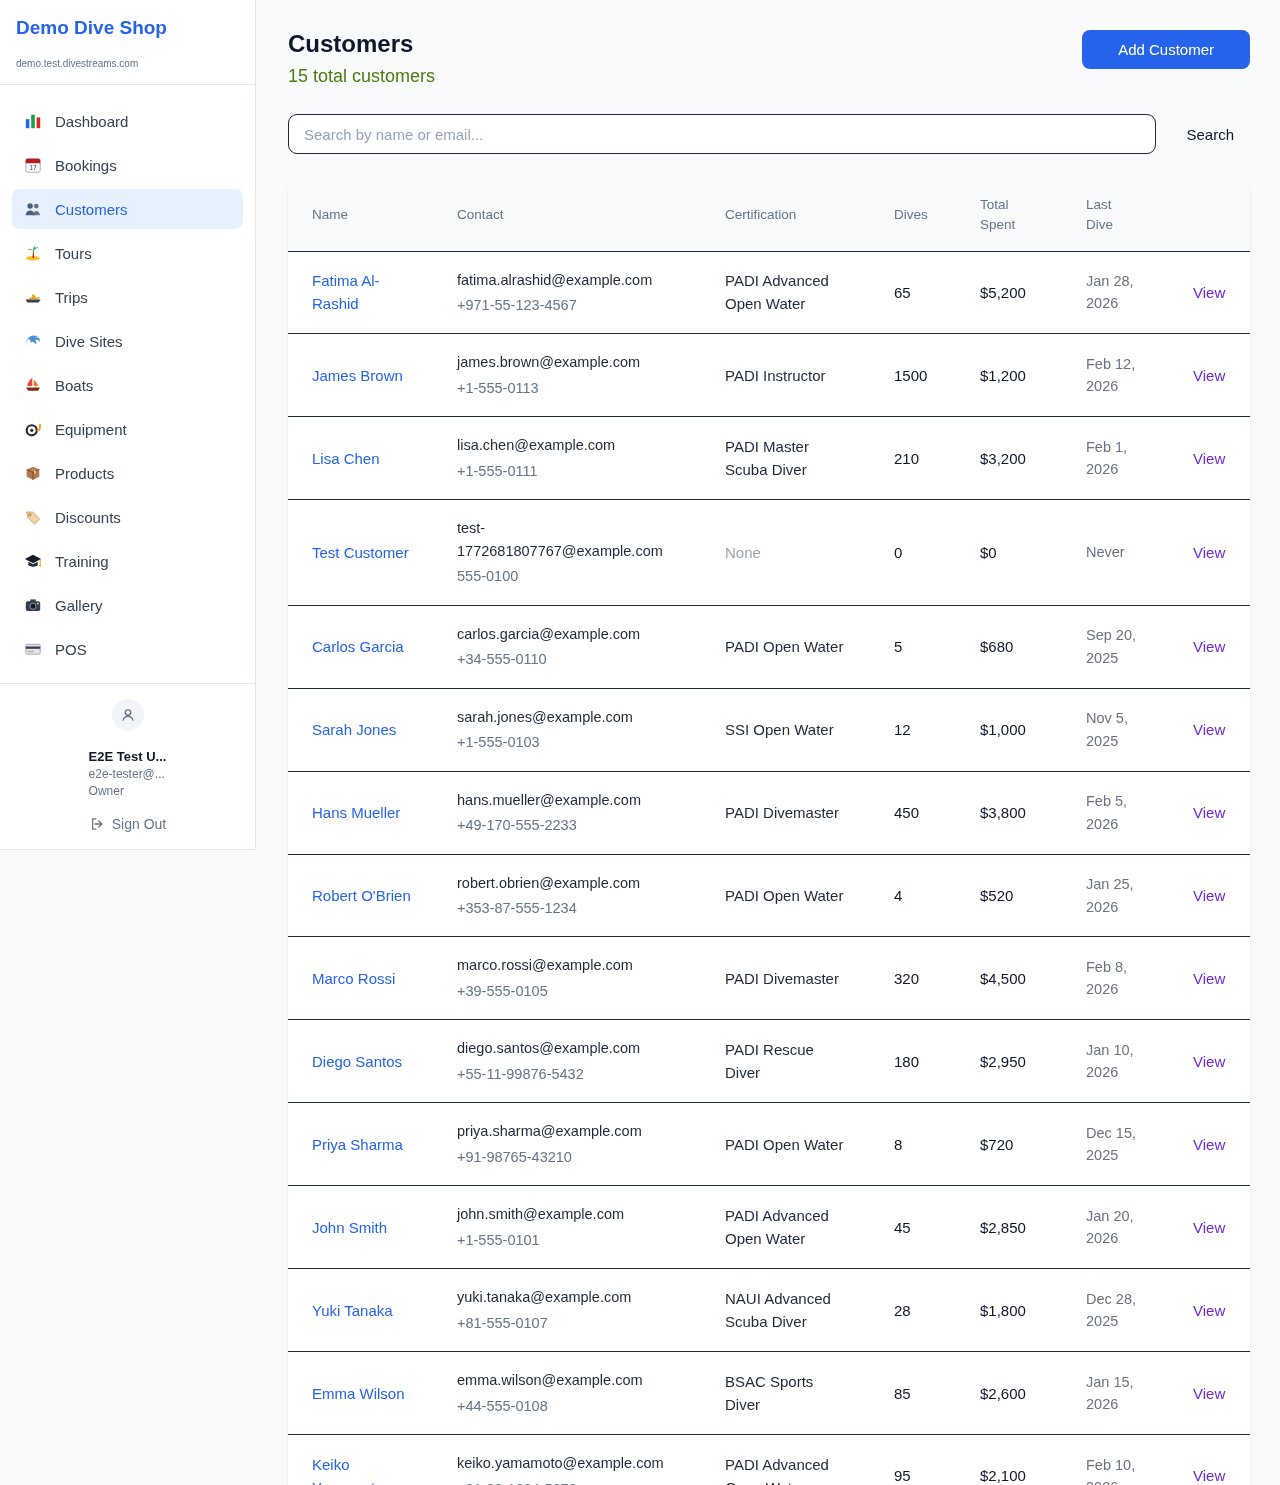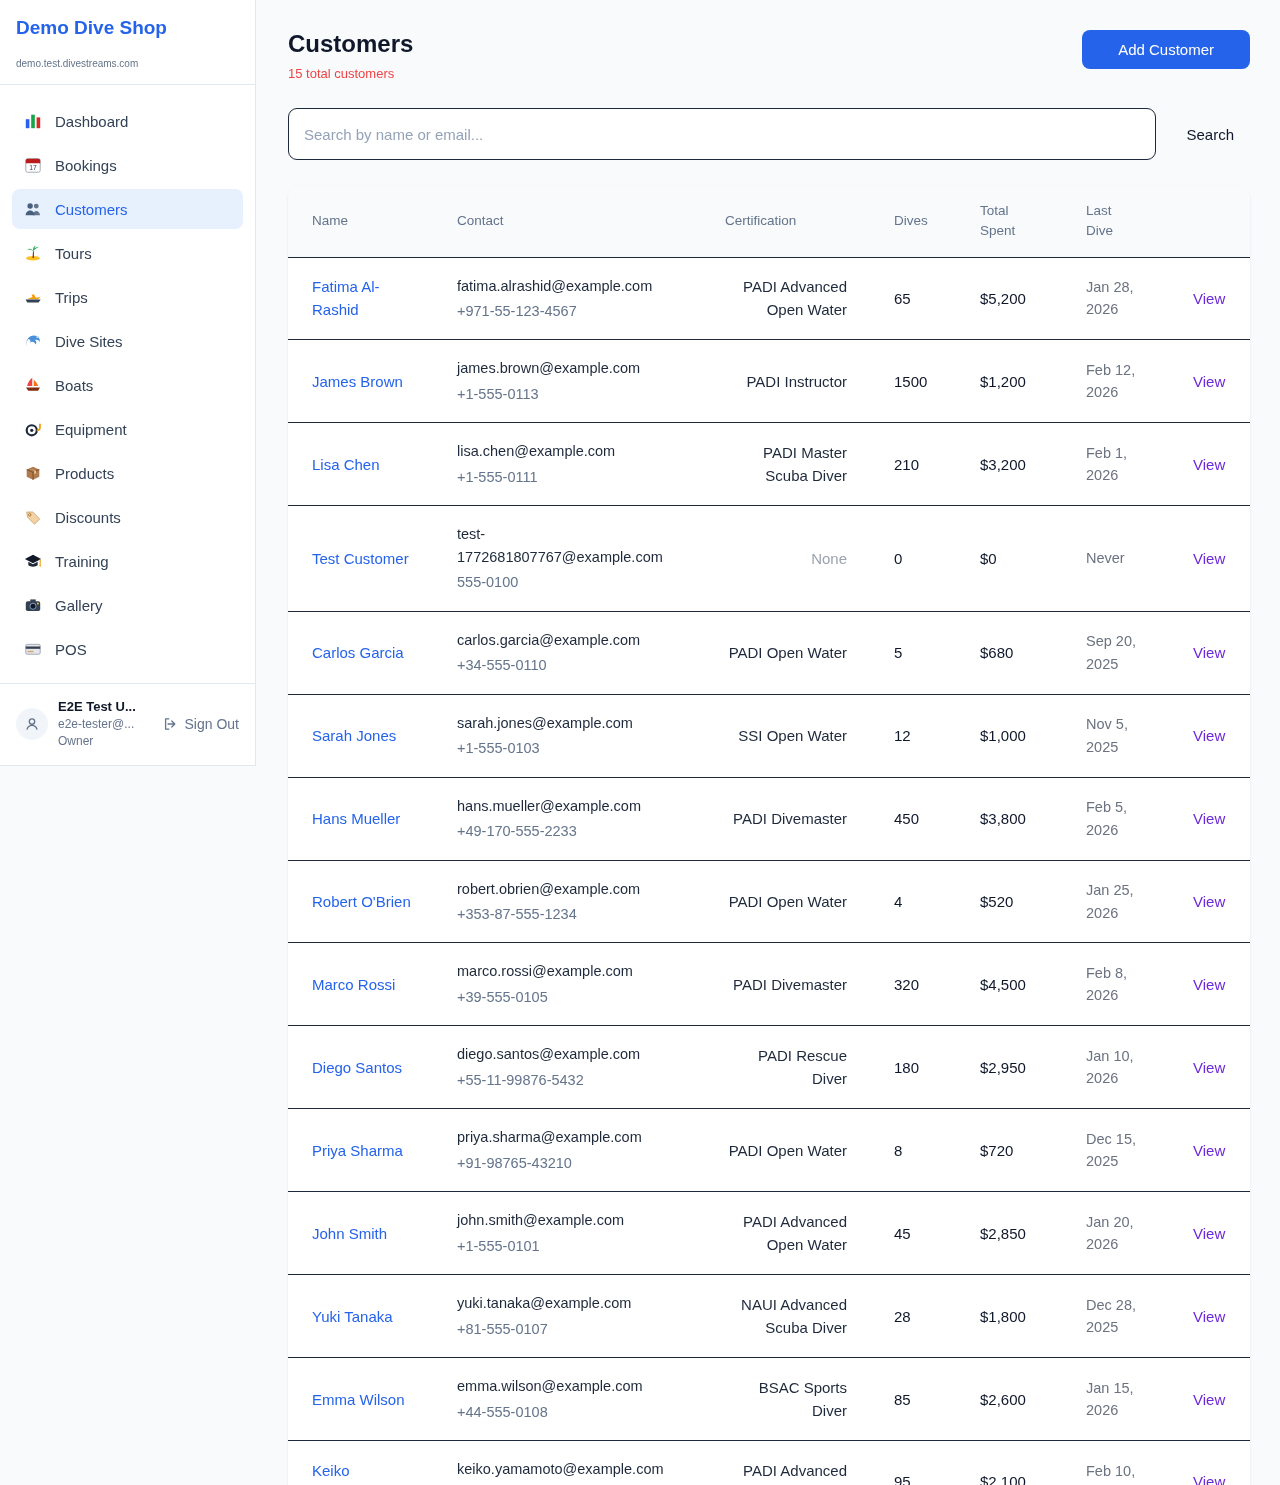"15 total customers" .page-subtitle { color: #ef4444 -> #4d7c0f; font-size: 13px -> 18px }
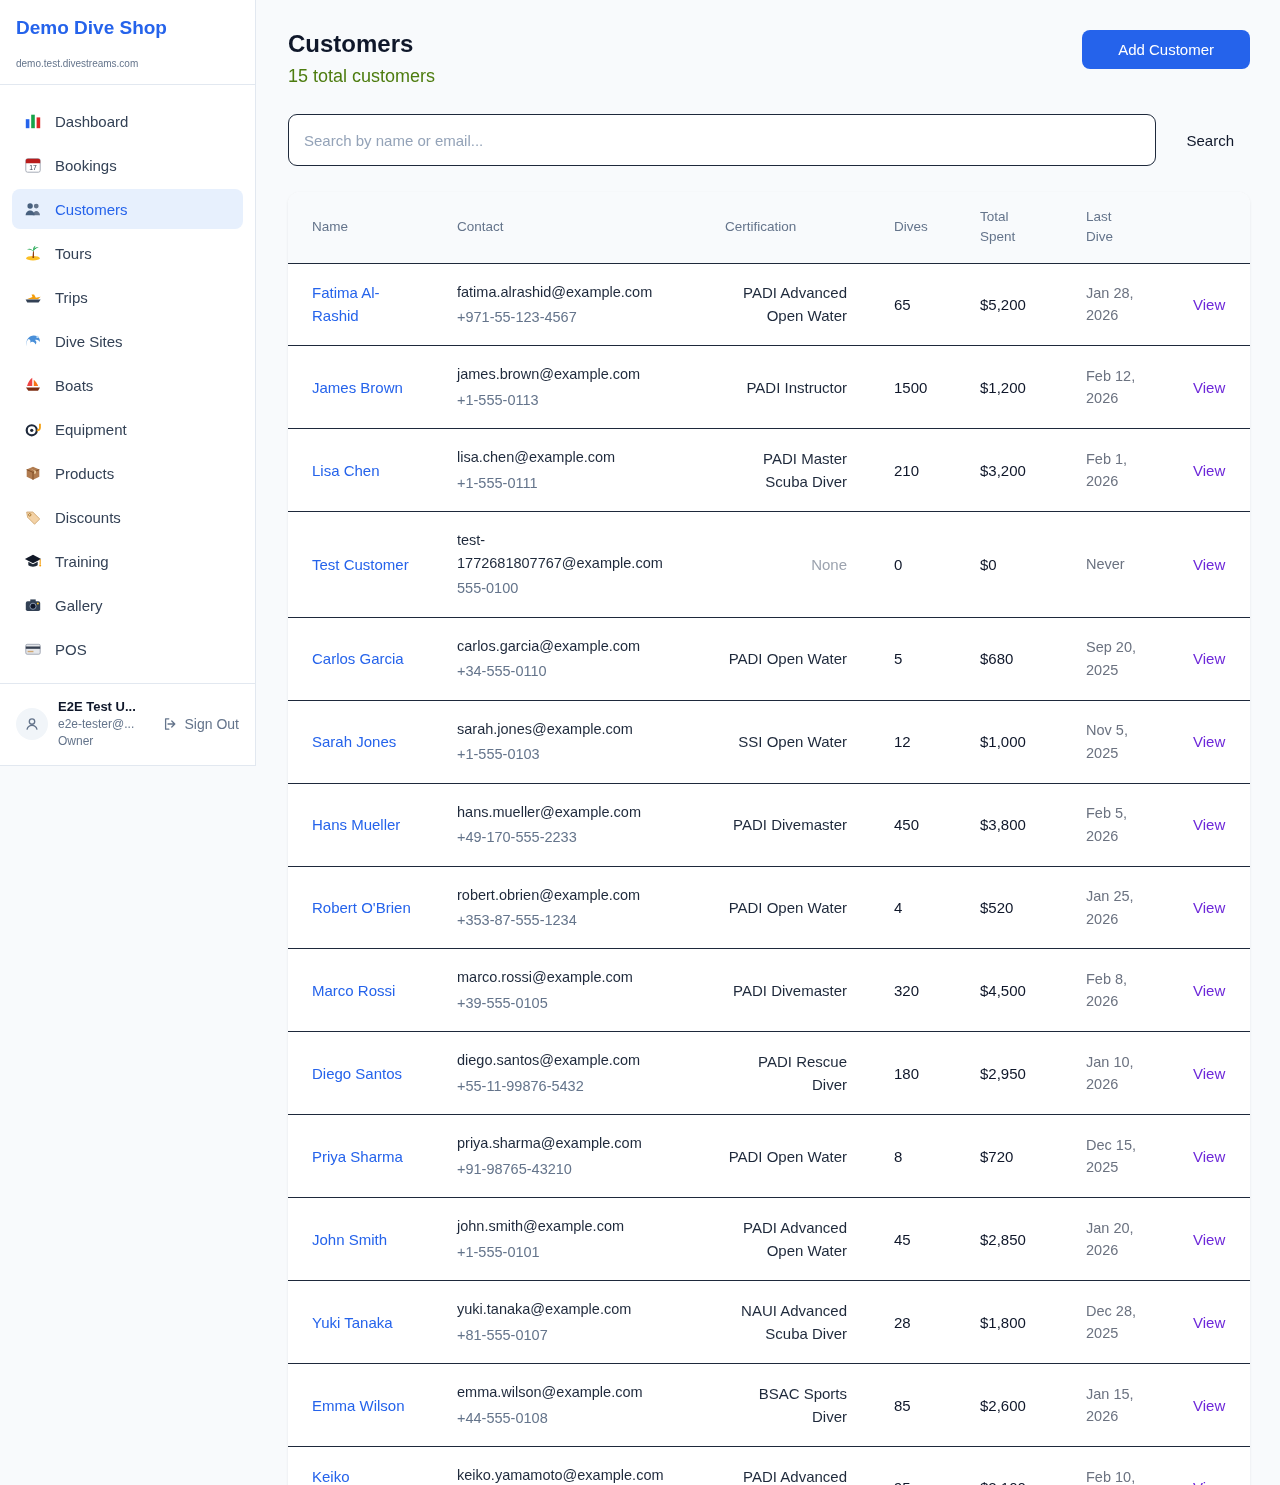"Search by name or email..." .search-input { height: 52px -> 40px }
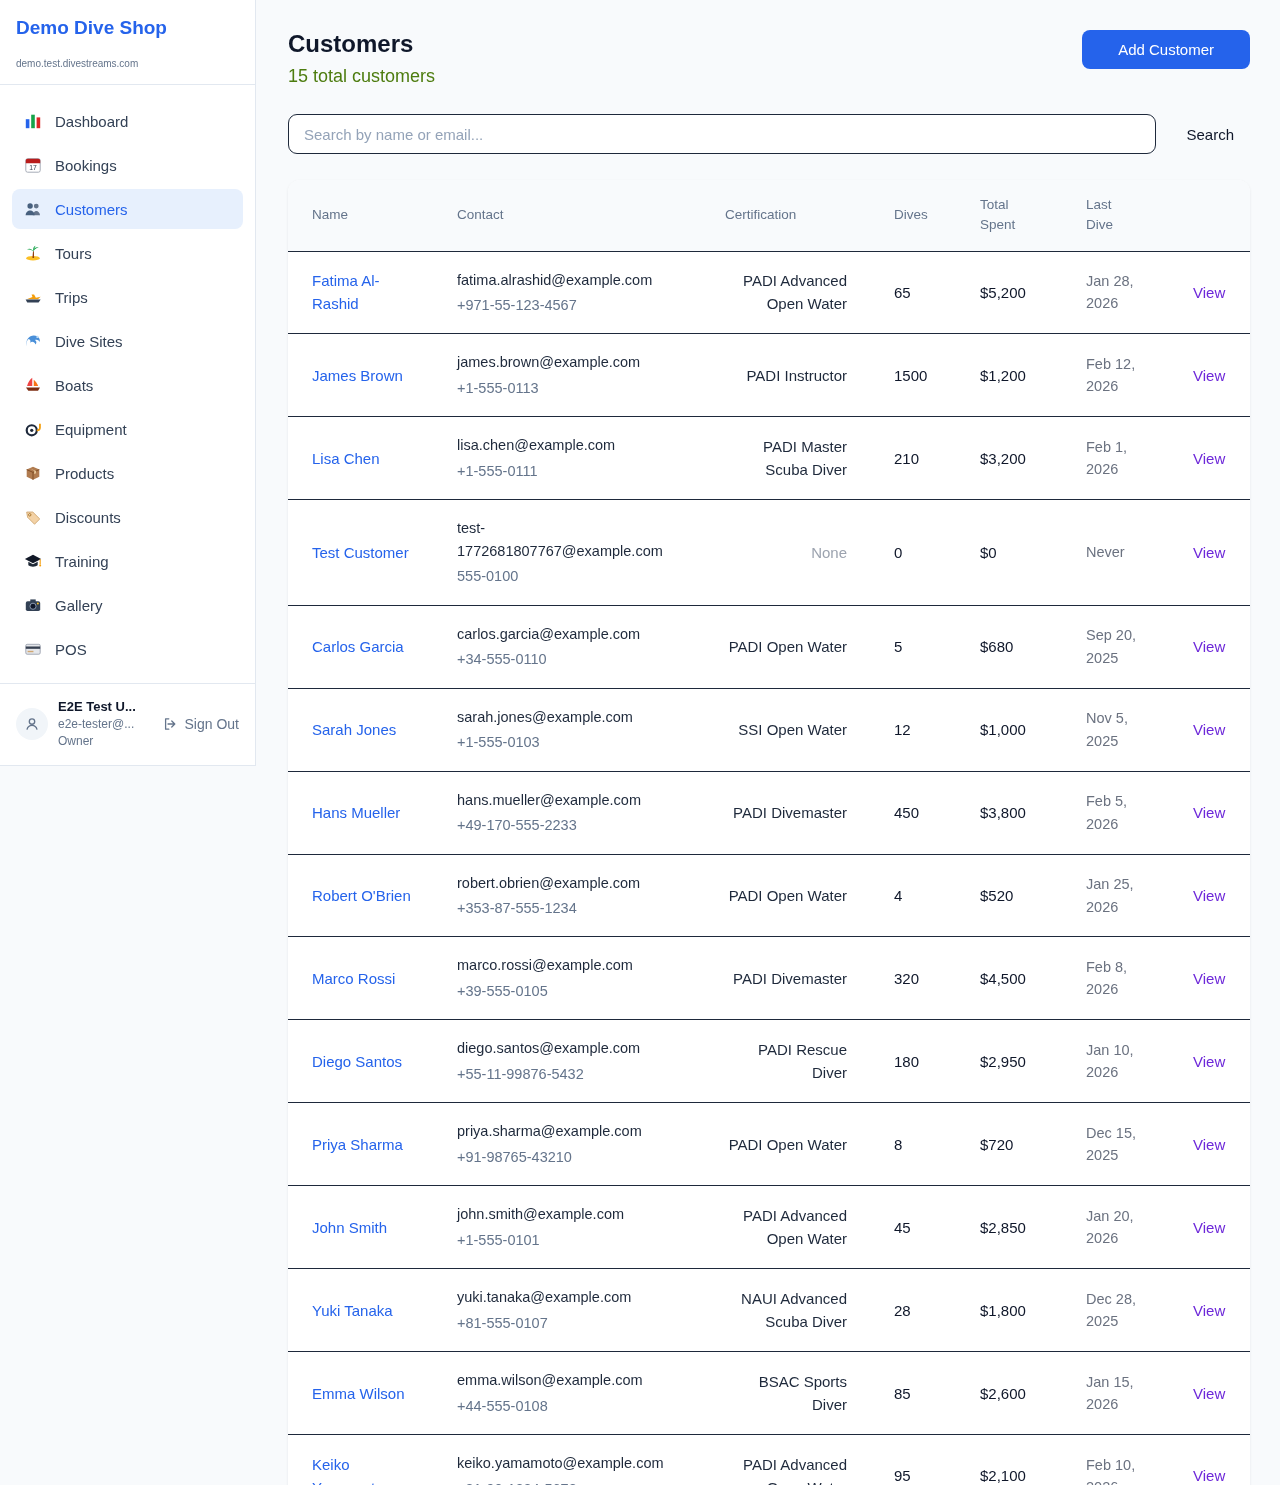"PADI Advanced Open Water" .cert { text-align: right -> none }
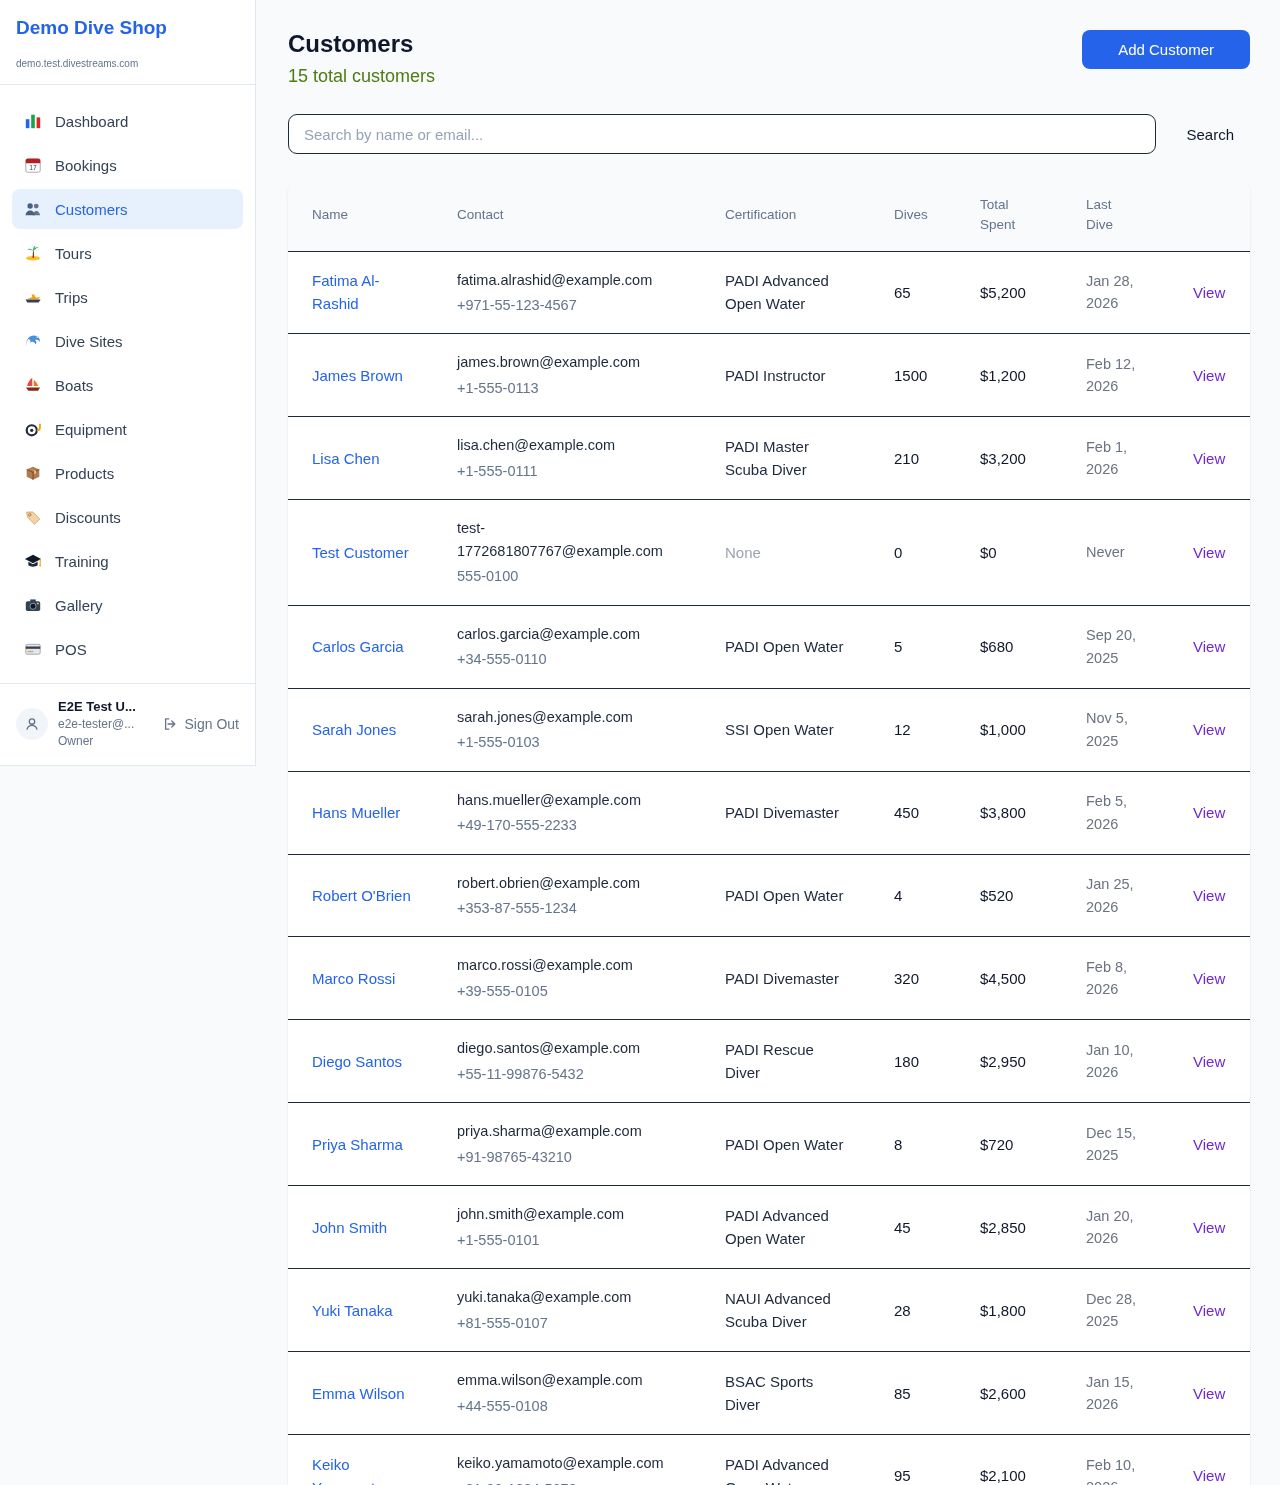"E2E Test U..." .user-section { flex-direction: none -> column; gap: 10px -> 18px }
